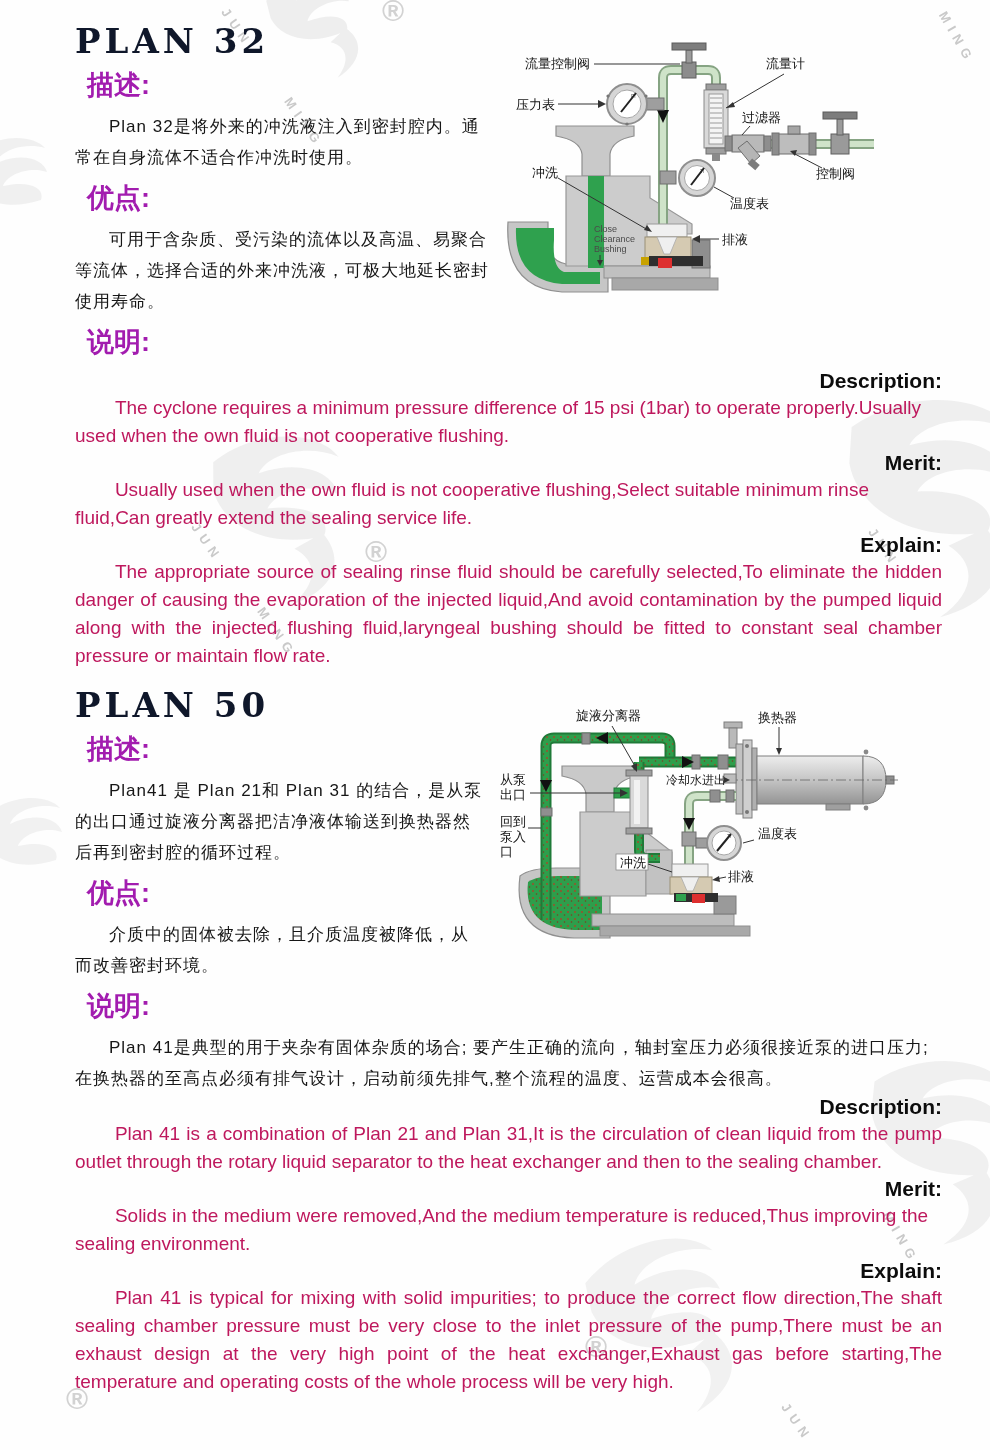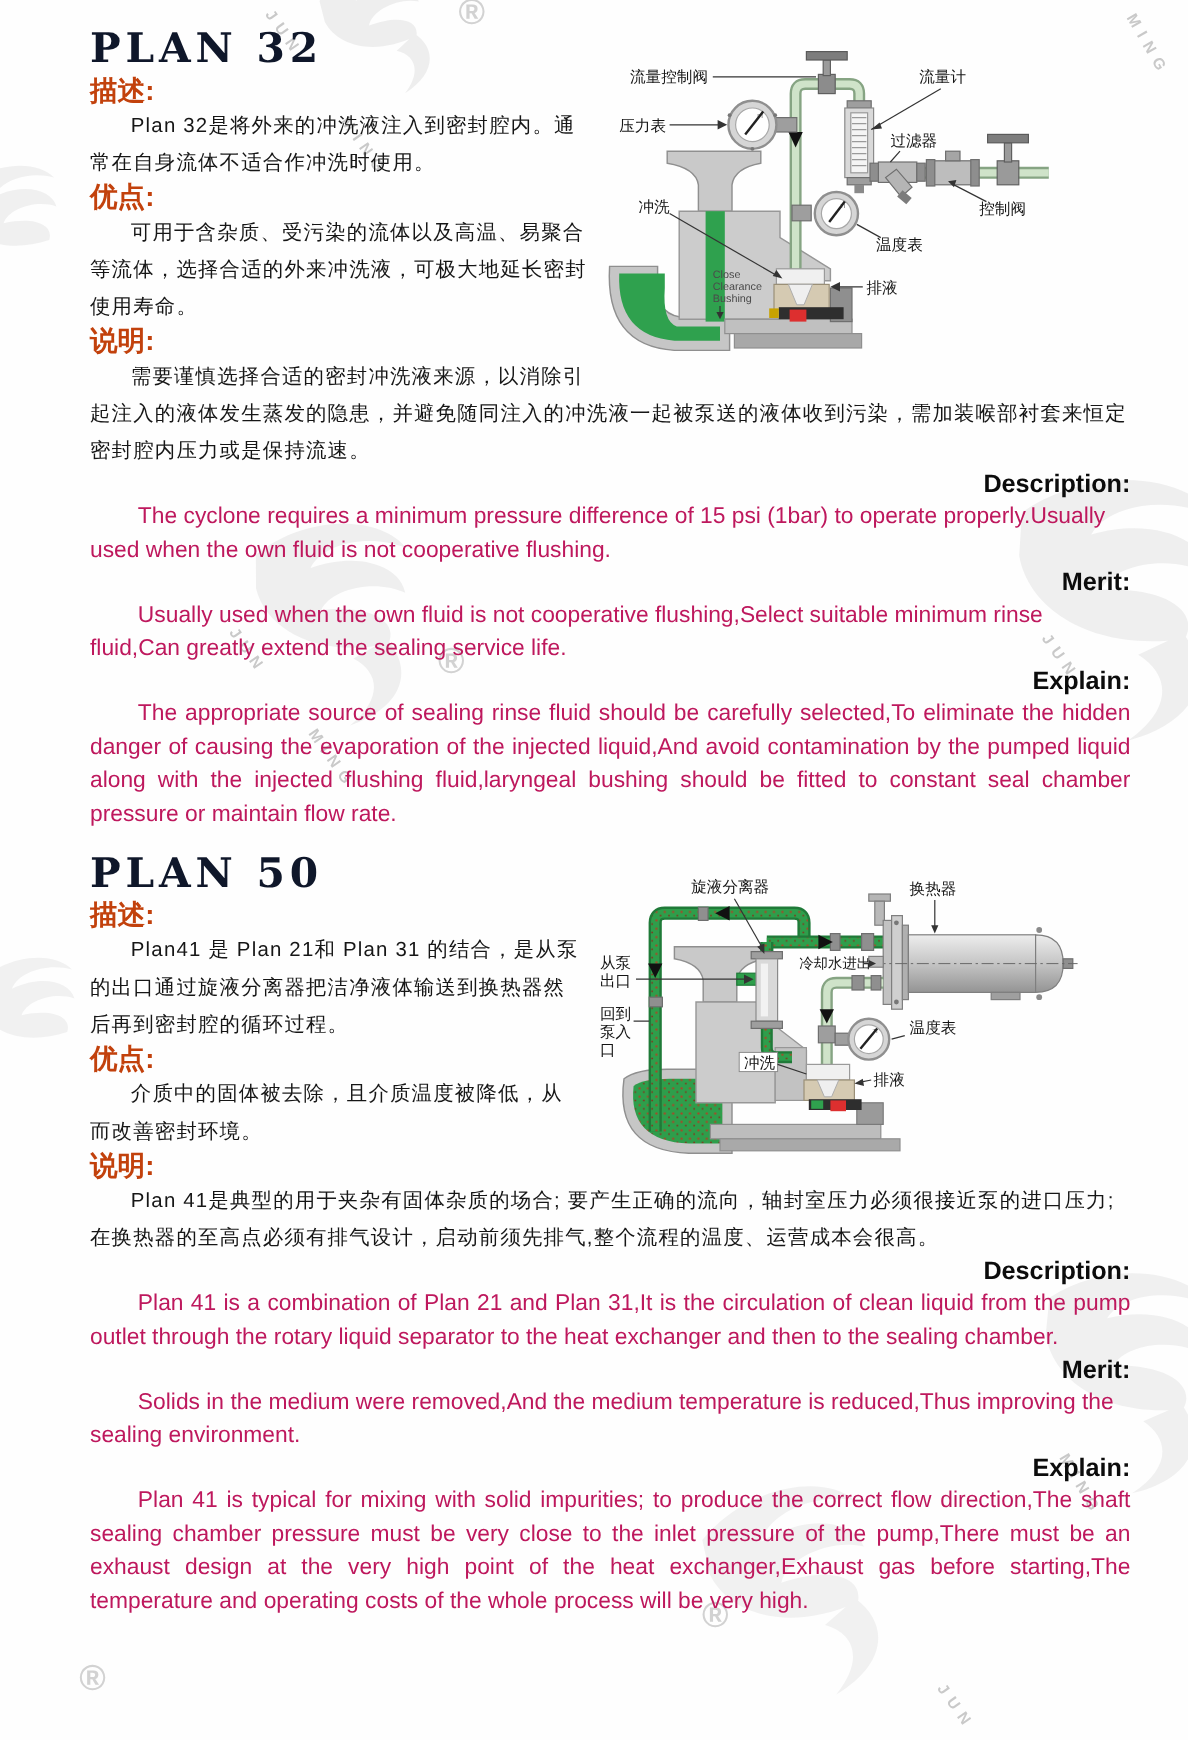"描述:" .cn-h { color: #c2410c -> #a21caf; font-size: 23px -> 27px; margin: 0 -> 12px }
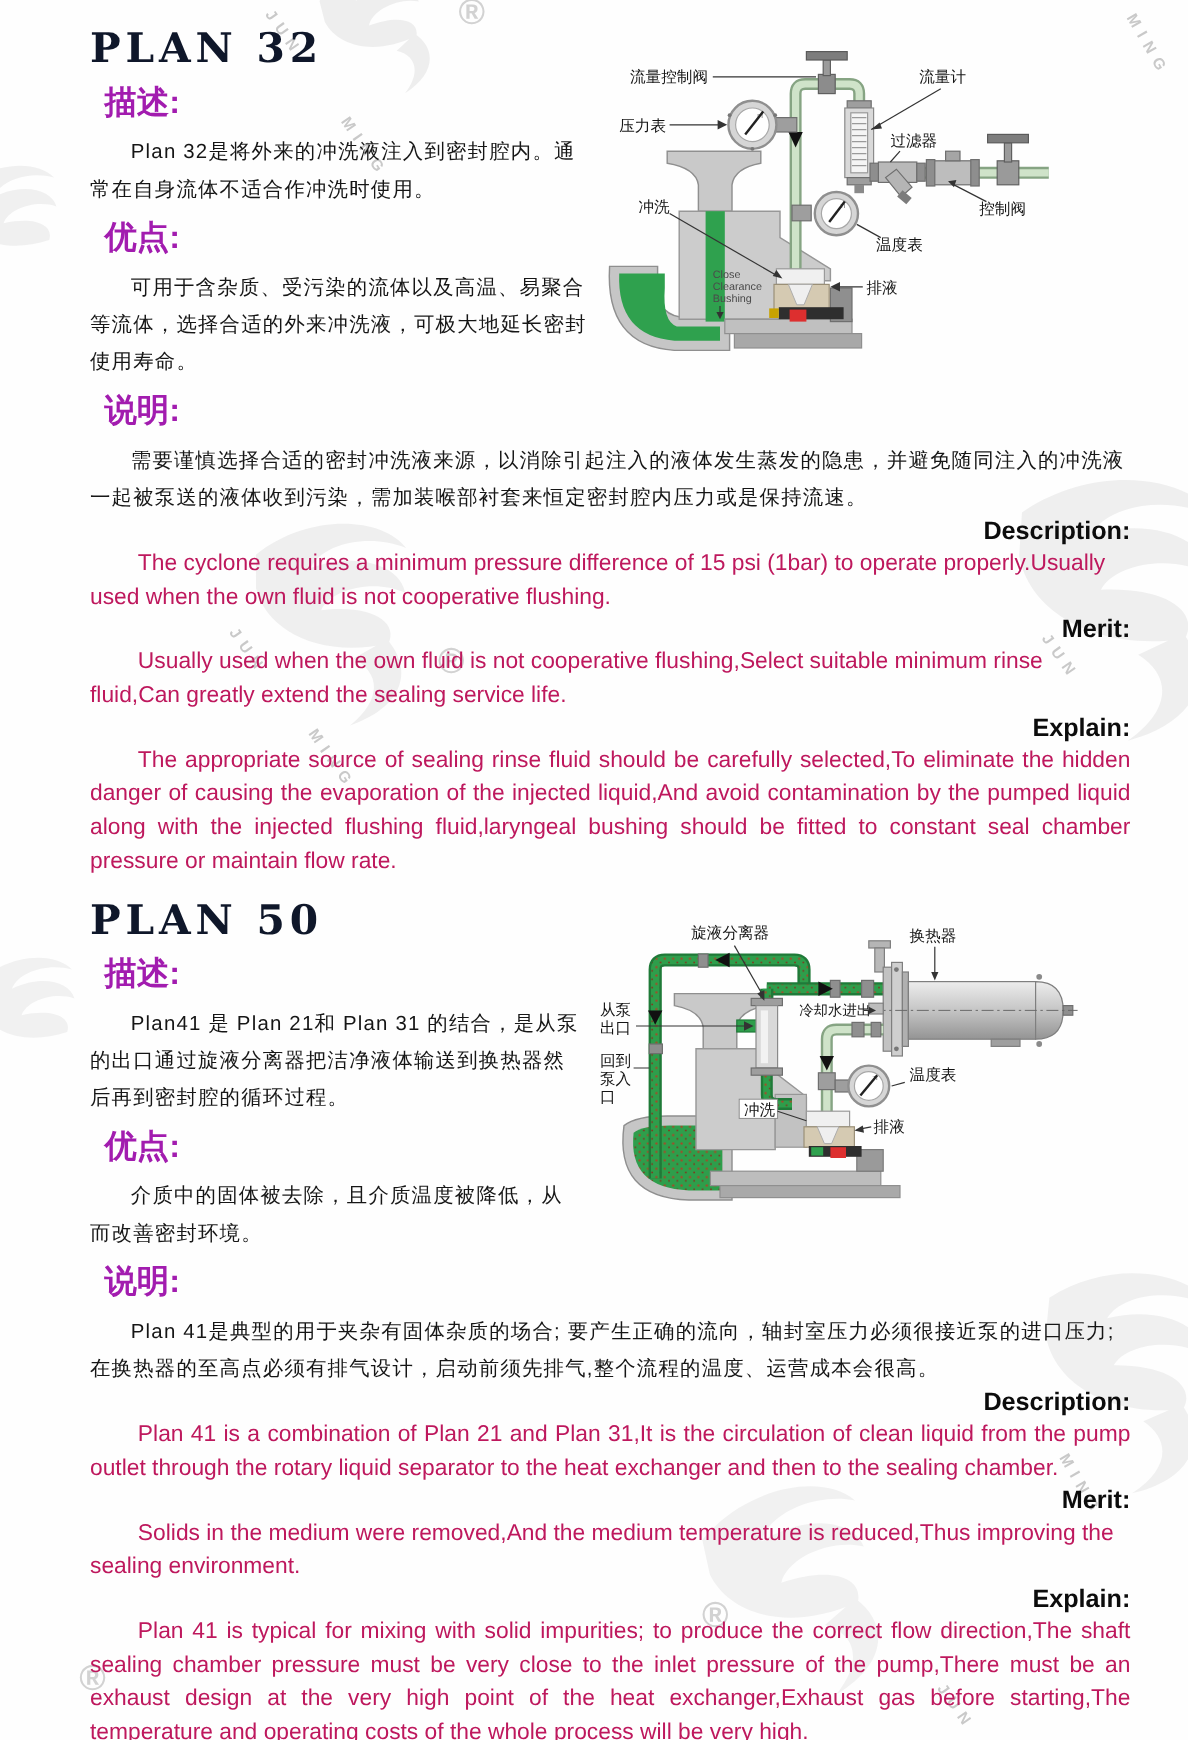"需要谨慎选择合适的密封冲洗液来源，以消除引起注入的液体发生蒸发的隐患，并避免随同" p.cn-p { html: <p>需要谨慎选择合适的密封冲洗液来源，以消除引起注入的液体发生蒸发的隐患，并避免随同注入的冲洗液一起被泵送的液体收到污染，需加装喉部衬套来恒定密封腔内压力或是保持流速。</p> -> none }
